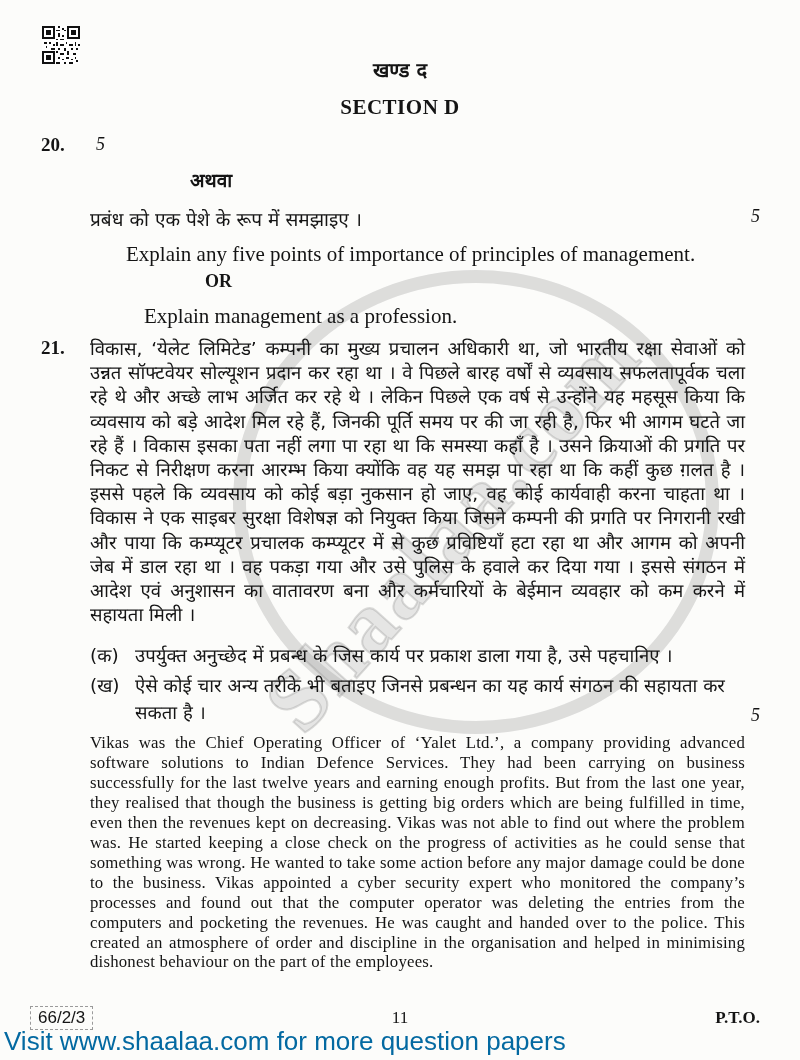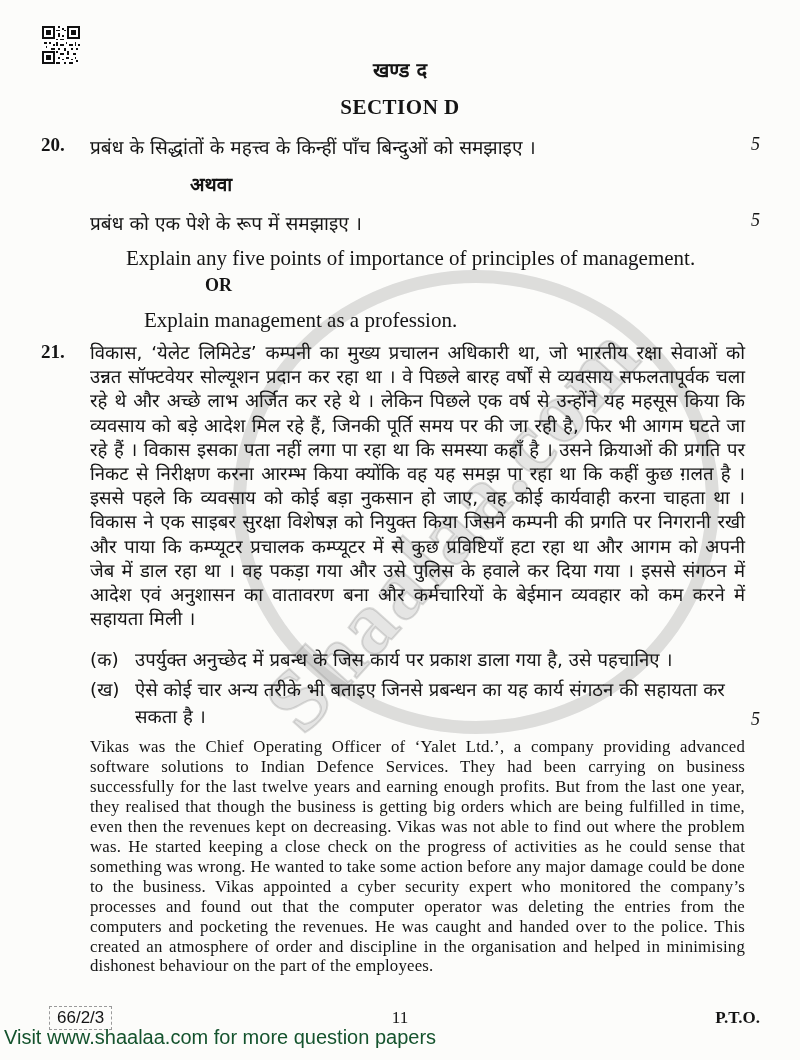"प्रबंध के सिद्धांतों के महत्त्व" div.qtext { html: <div>प्रबंध के सिद्धांतों के महत्त्व के किन्हीं पाँच बिन्दुओं को समझाइए ।</div> -> none }
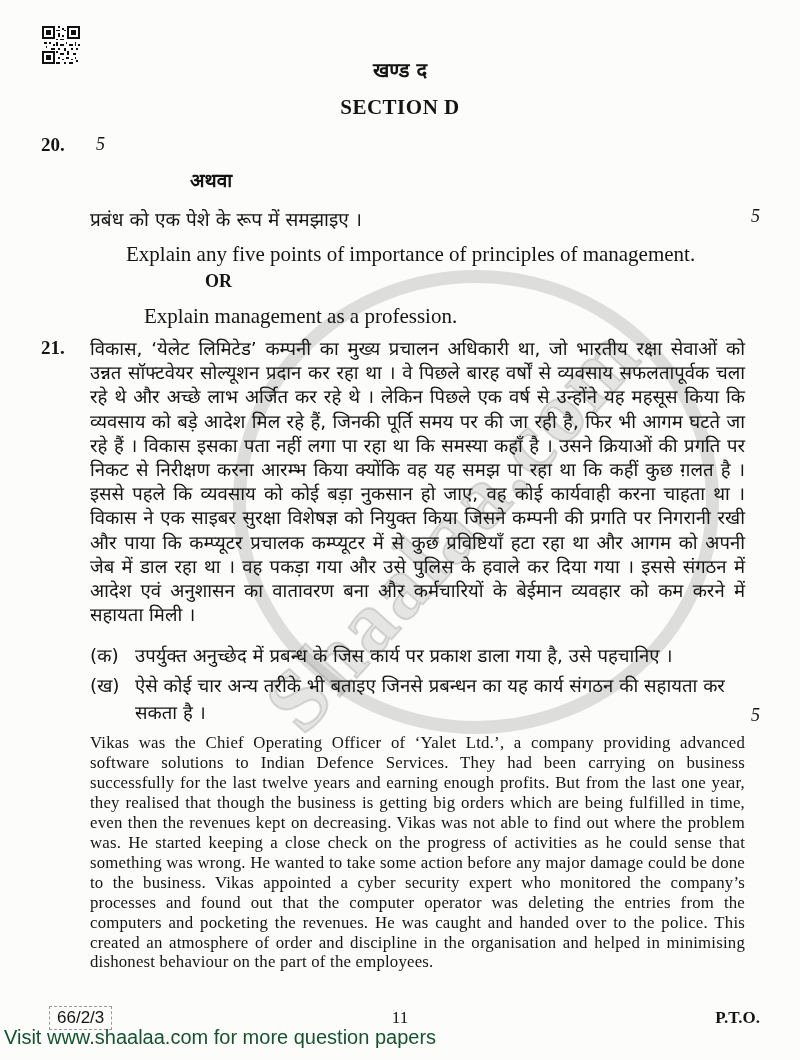"66/2/3" .paper-code { left: 49px -> 30px }
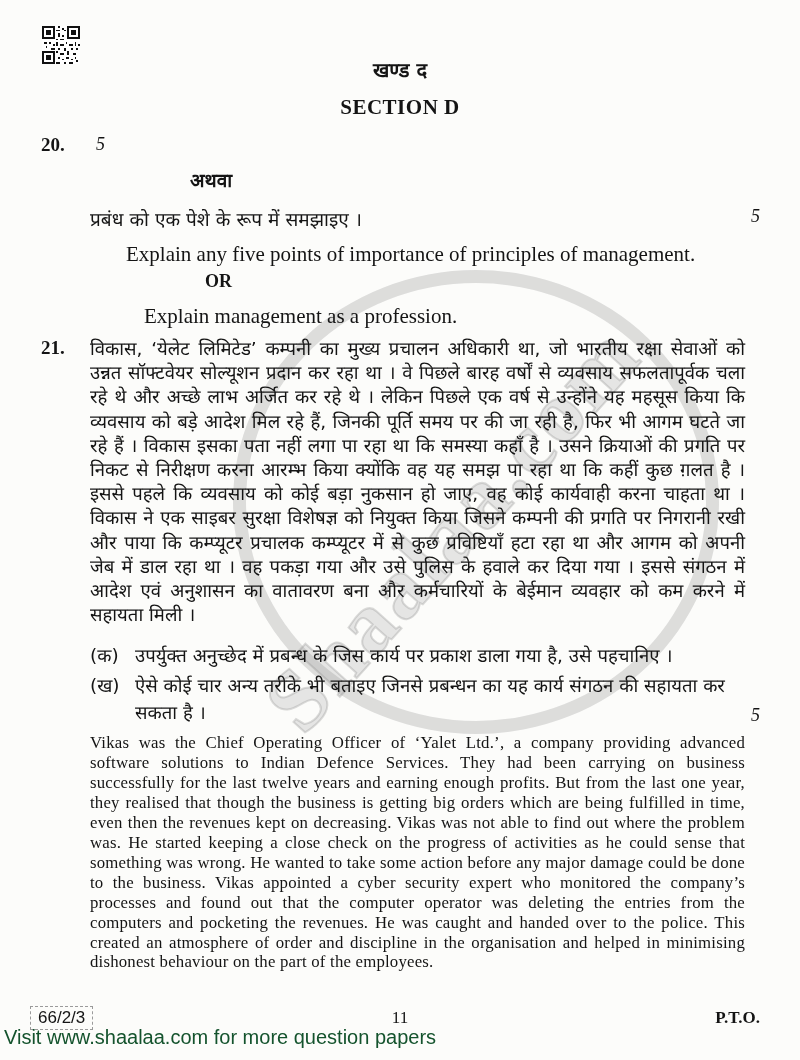"Visit www.shaalaa.com for more question" .bottom-wm { color: #14532d -> #0369a1; font-size: 20px -> 26px }
